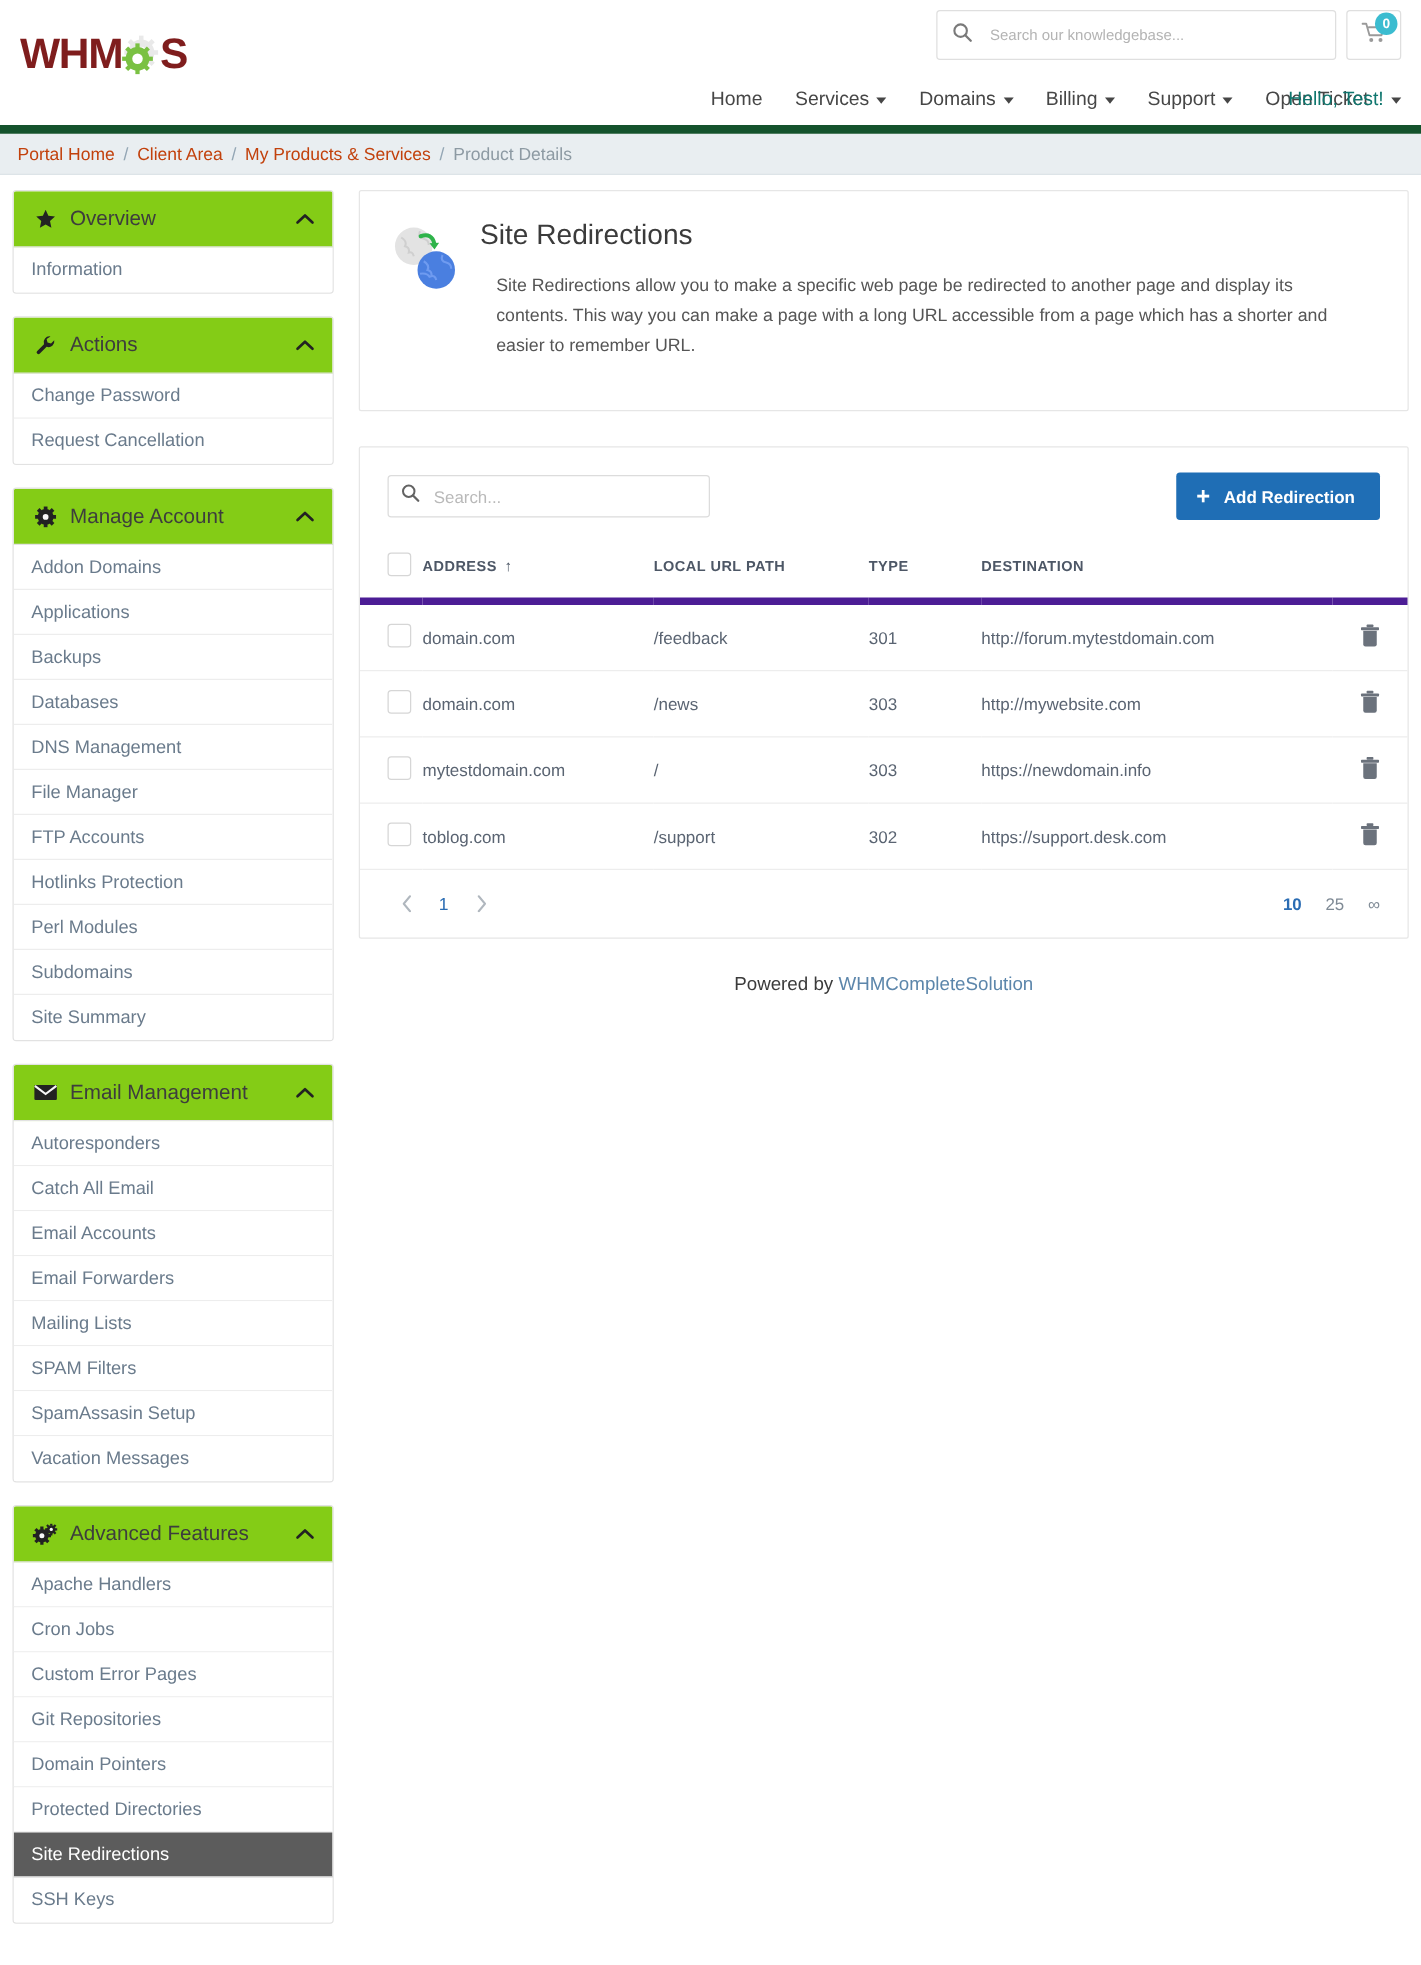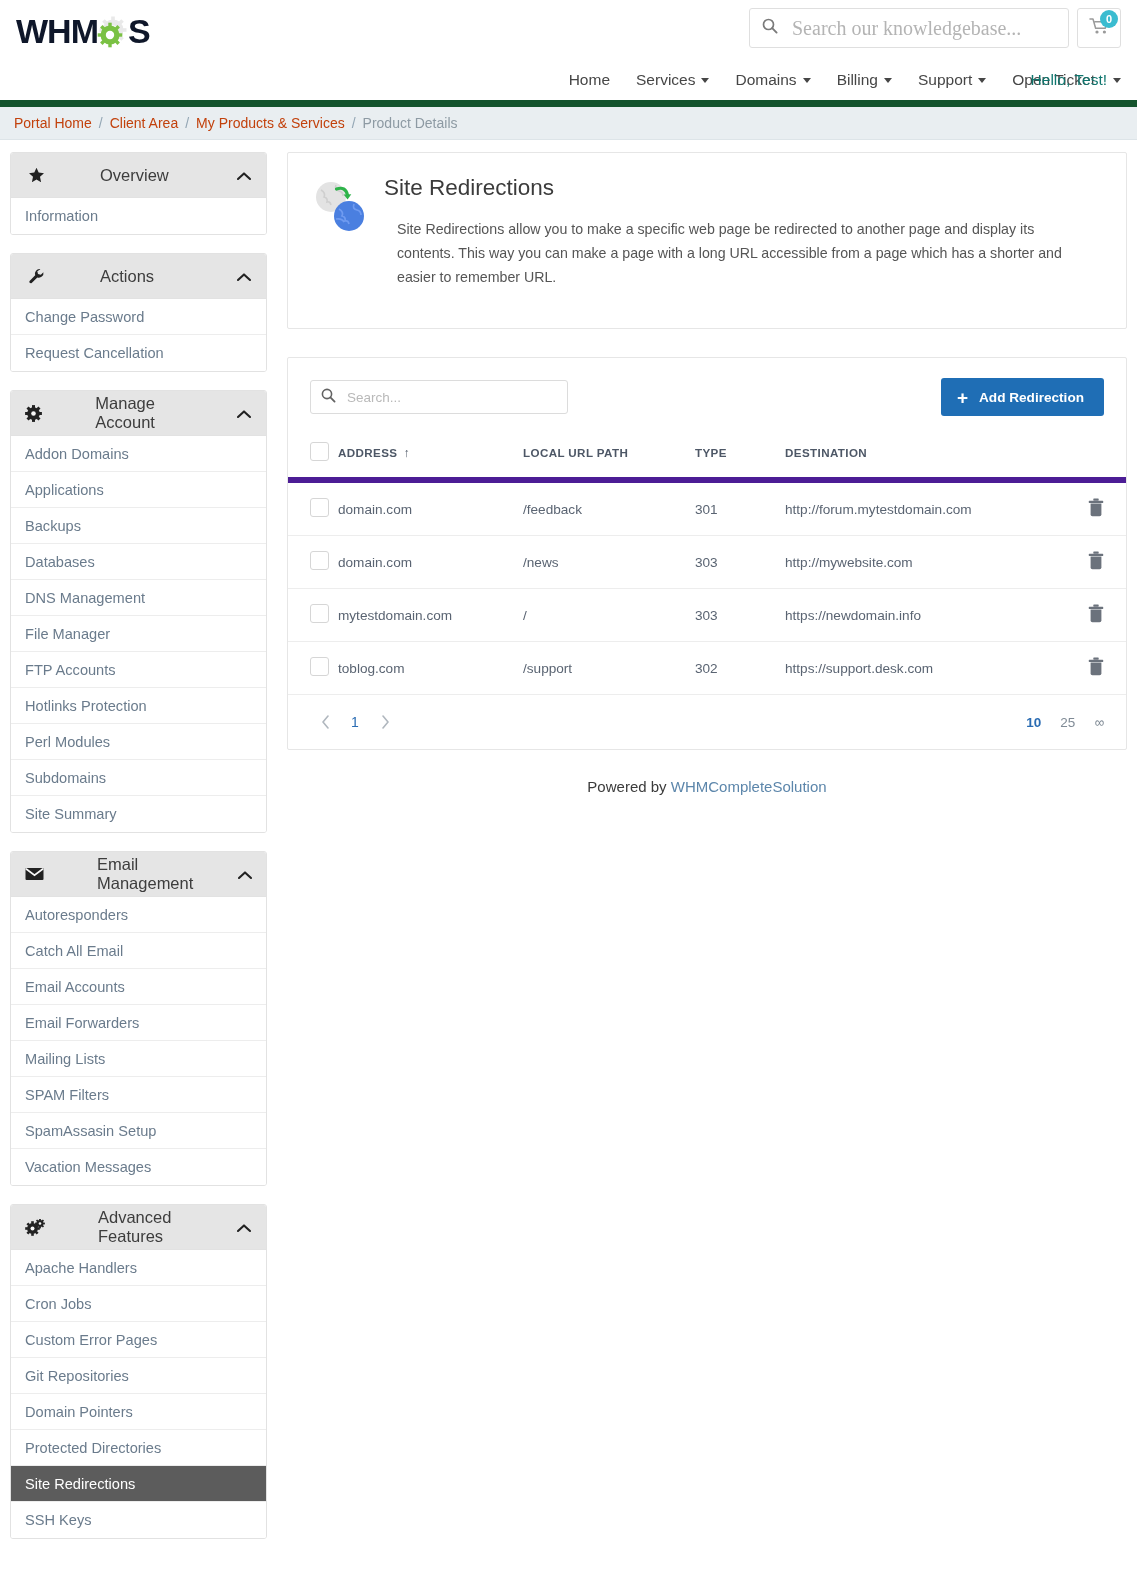"WHM" .logo { color: #0f172a -> #7f1d1d; top: 12px -> 24px }
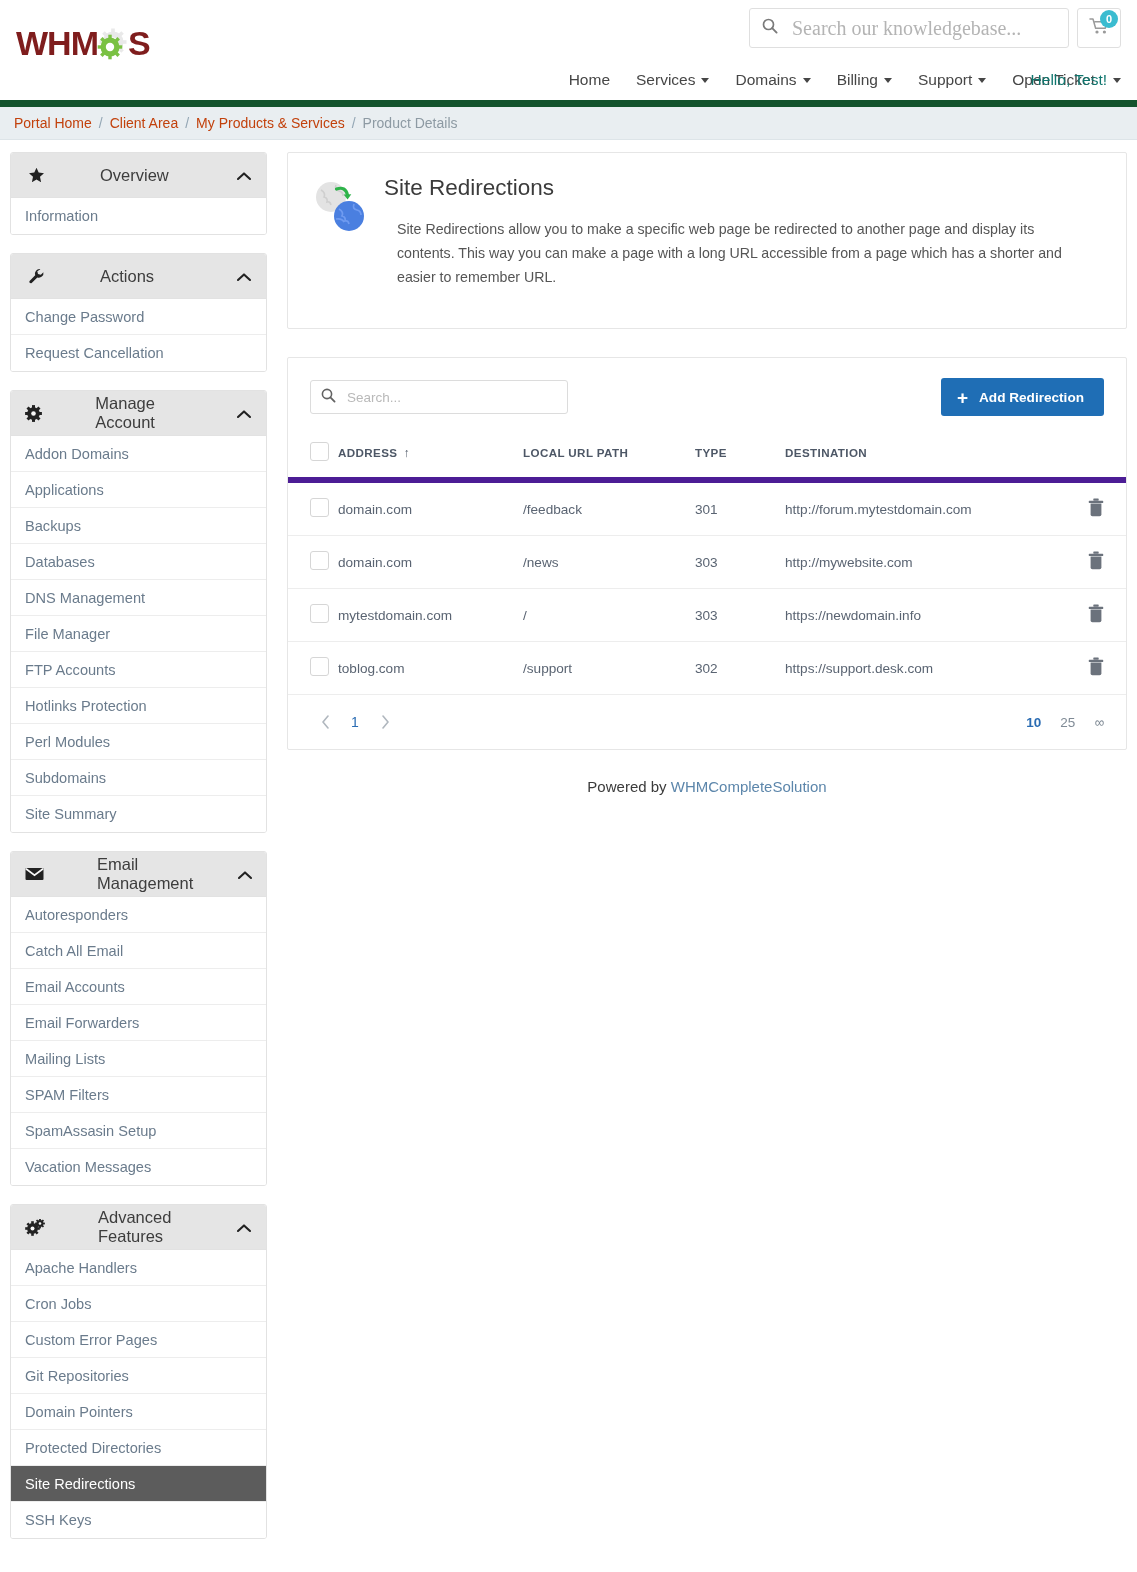"Search our knowledgebase..." .search-box input { font-family: Liberation Serif, serif -> Liberation Sans, sans-serif; font-size: 20px -> 12px }
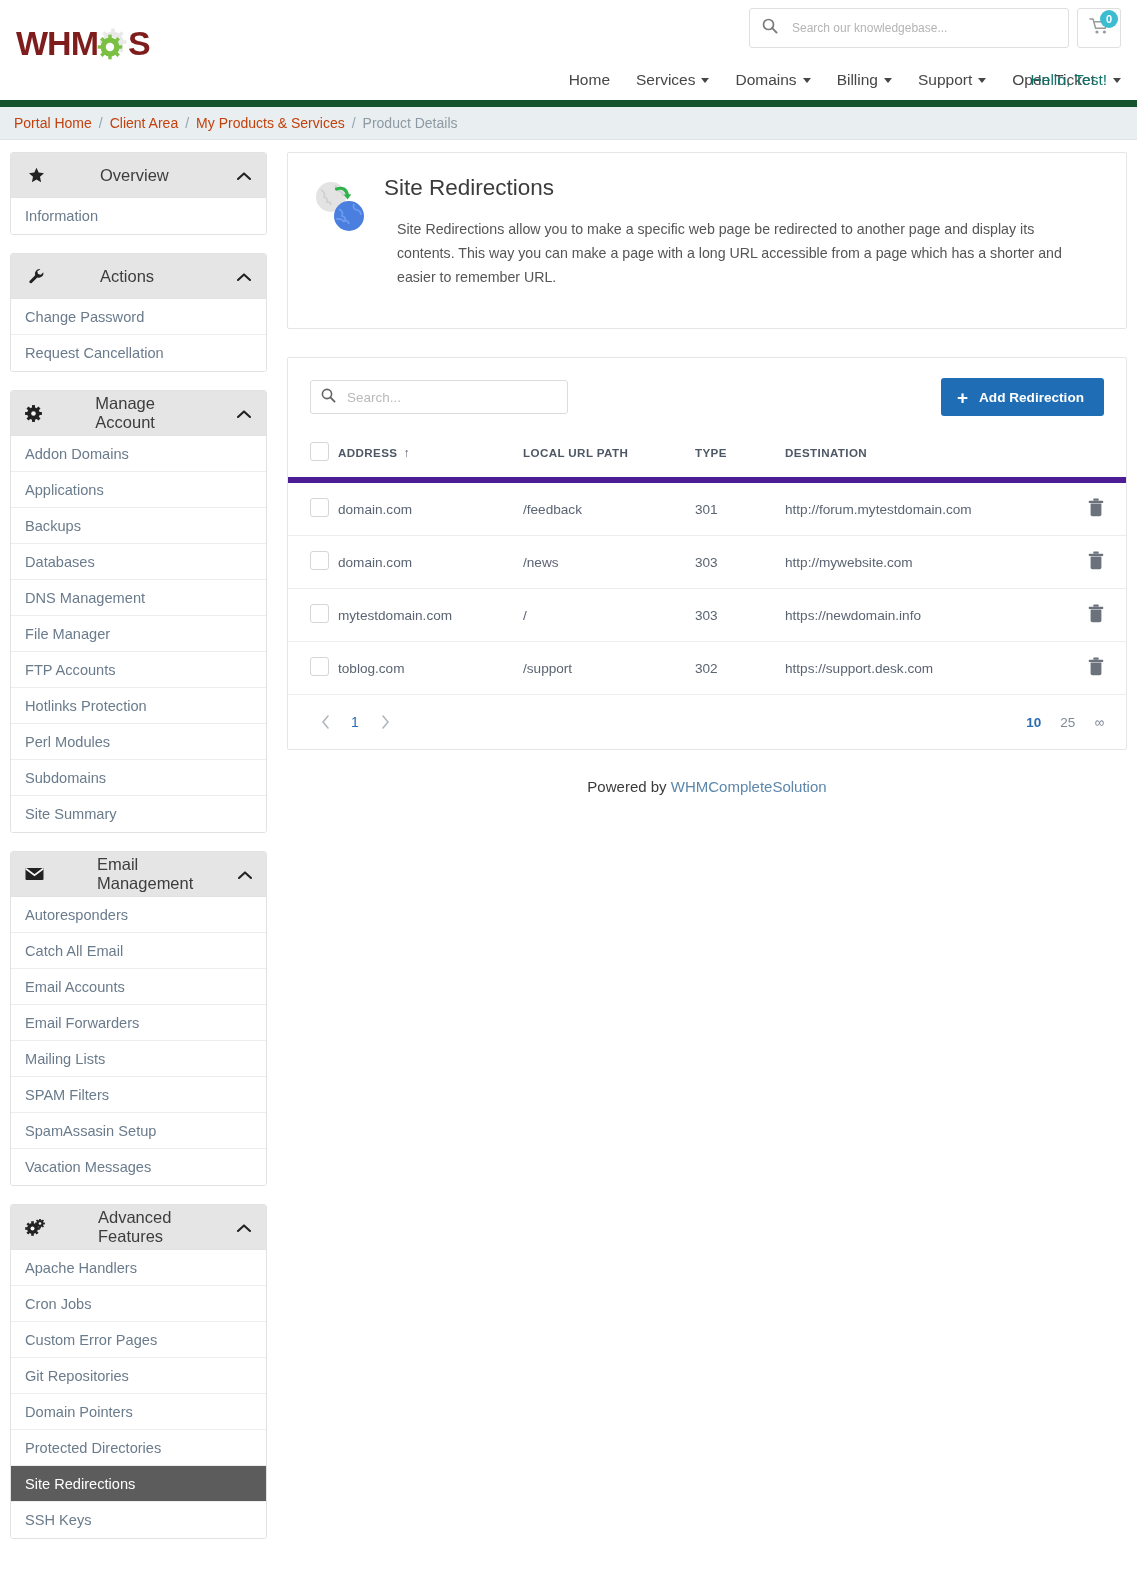"Overview" .panel-head { background: #e5e5e5 -> #84cc16; gap: 44px -> none }
